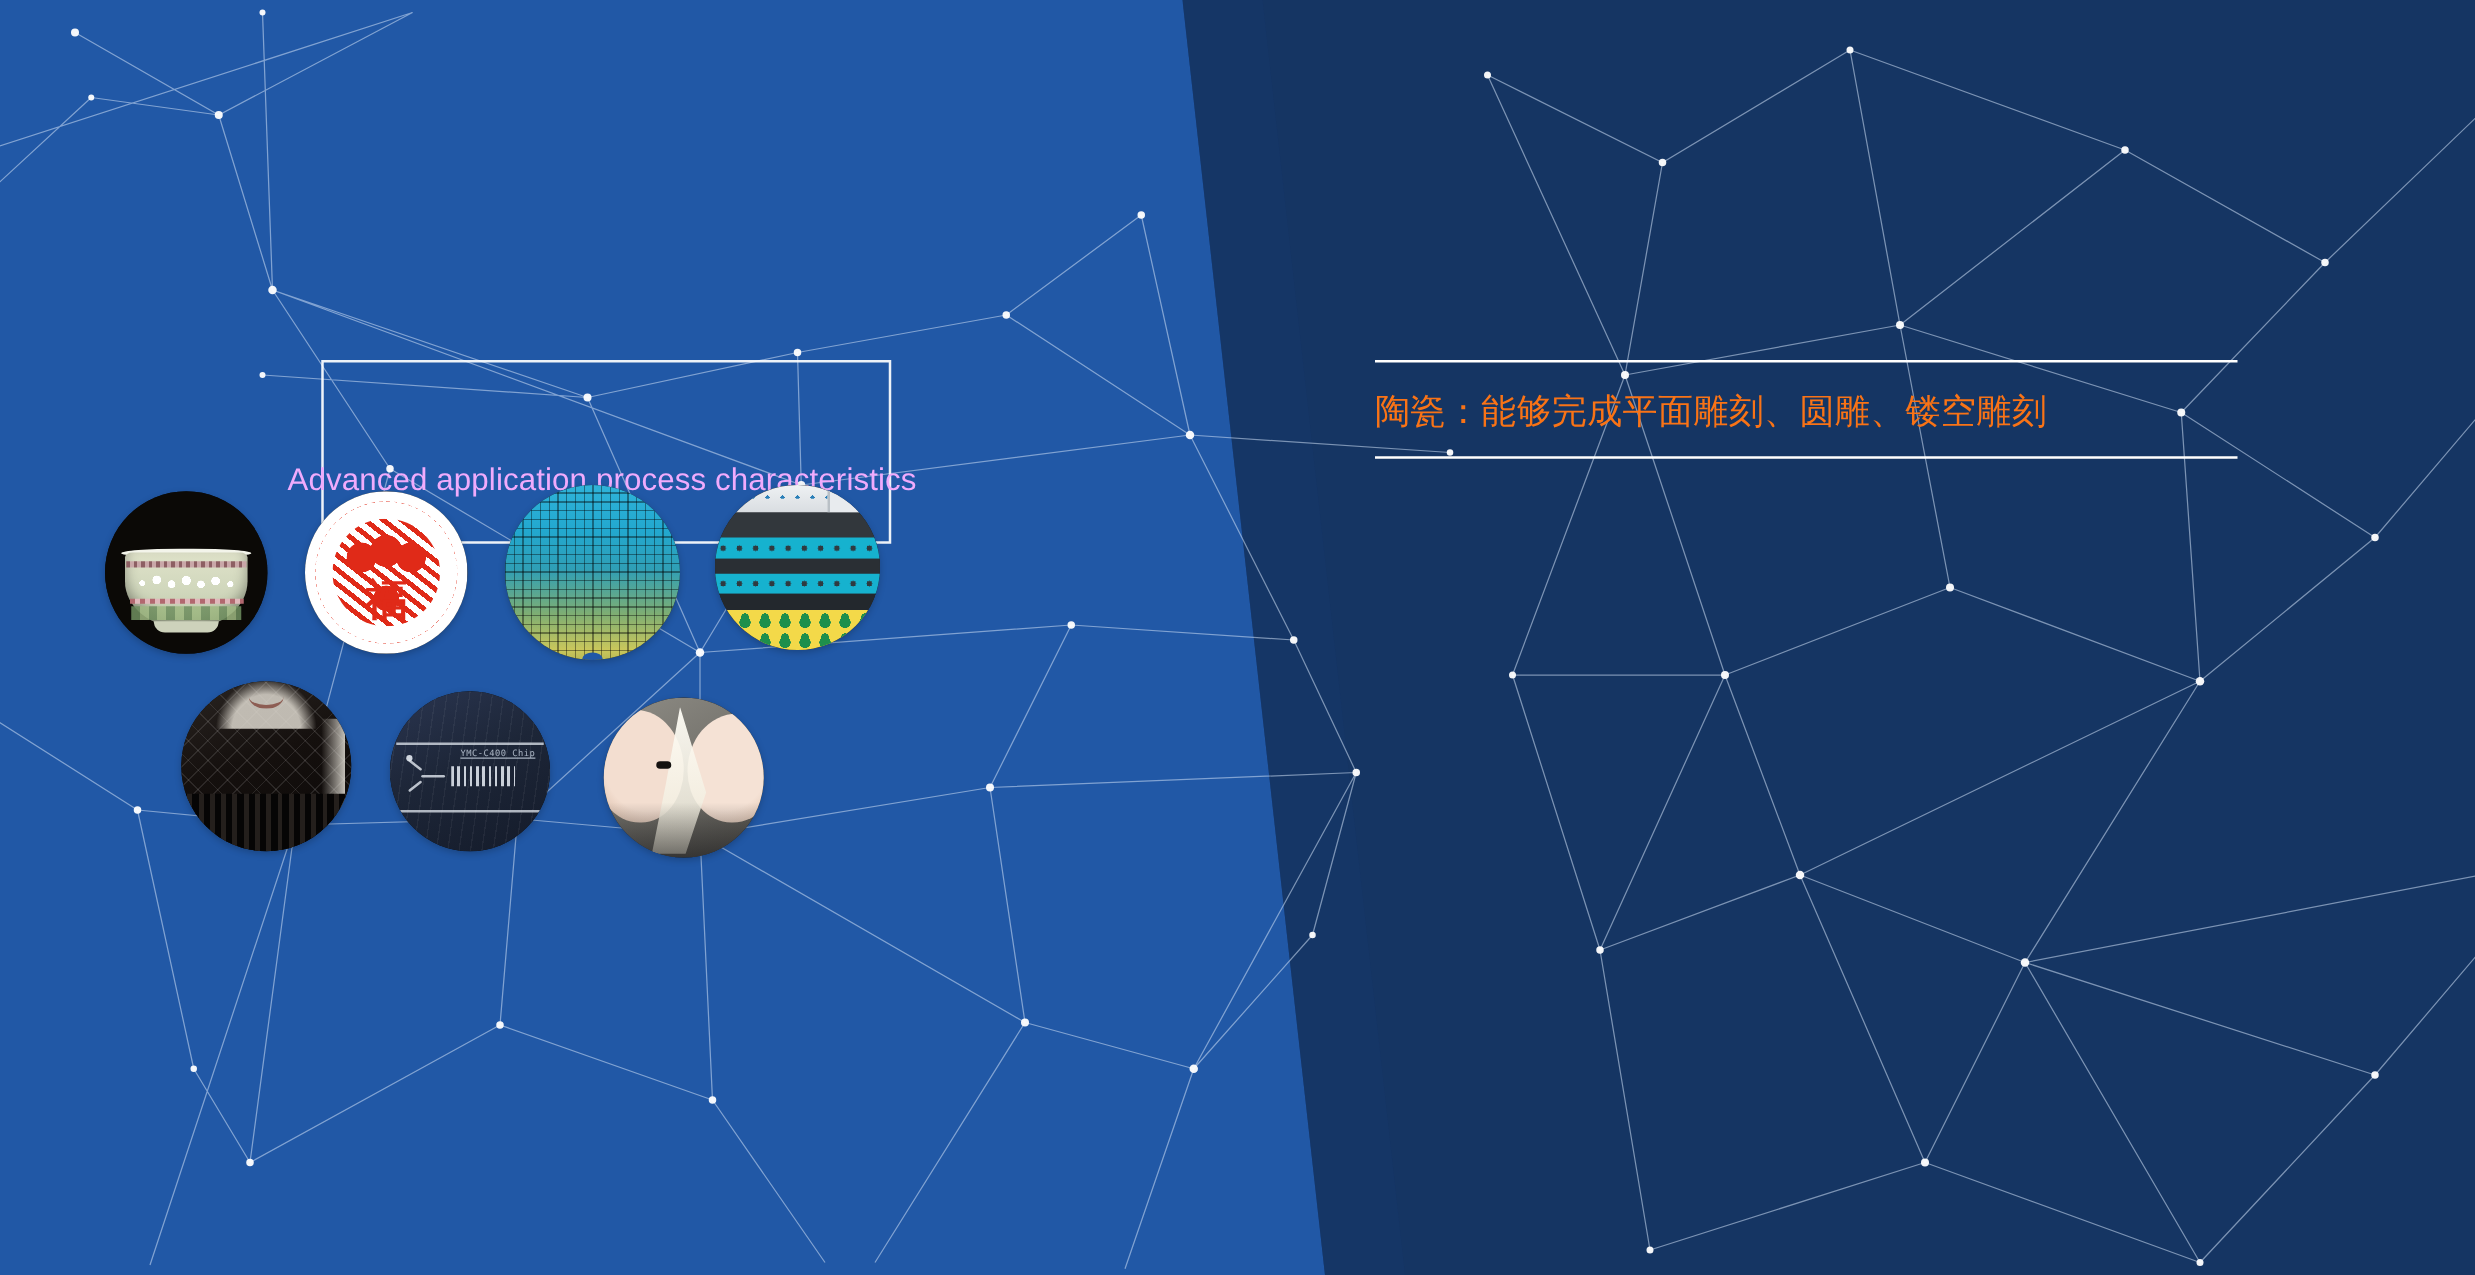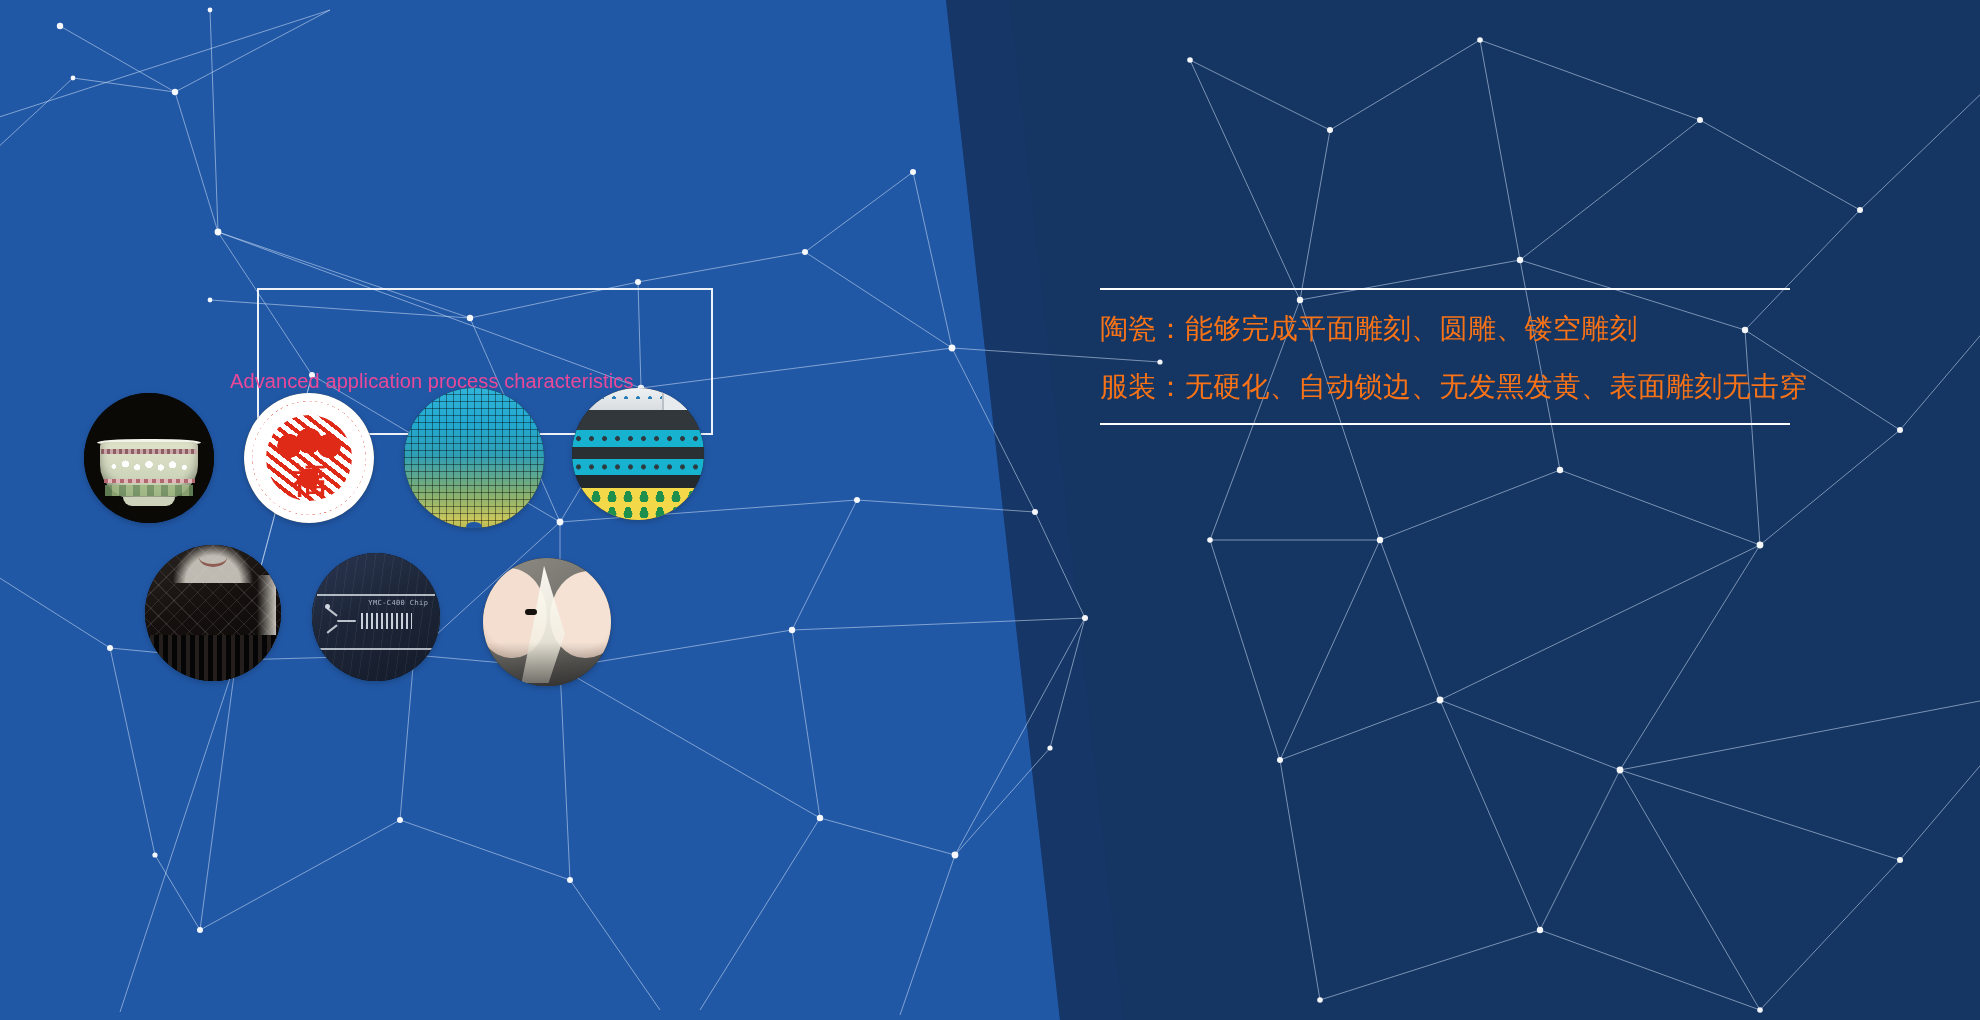"Advanced application process" .title-en { color: #ec4899 -> #f0abfc; font-size: 20px -> 25px }
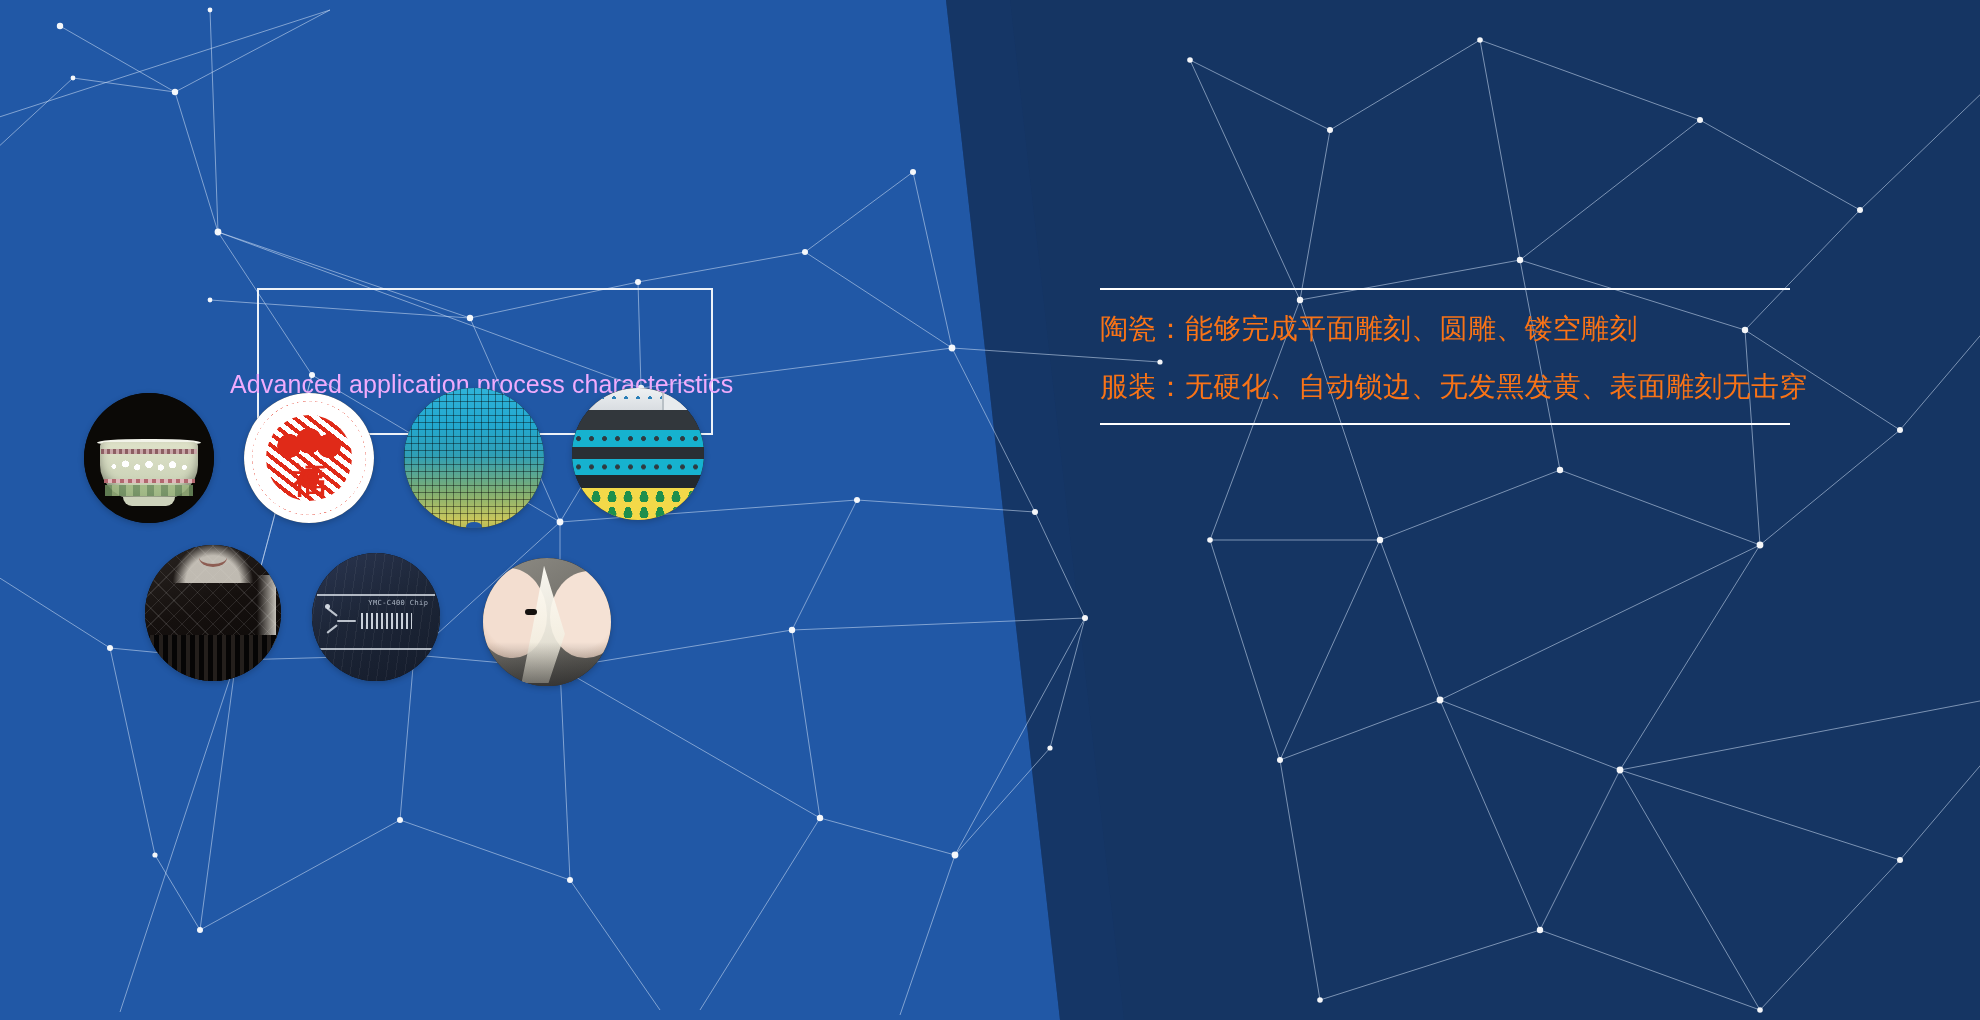"服装：无硬化、自动锁边、无发黑发黄、表面雕刻无击穿" p.spec-row { html: <p>服装：无硬化、自动锁边、无发黑发黄、表面雕刻无击穿</p> -> none }
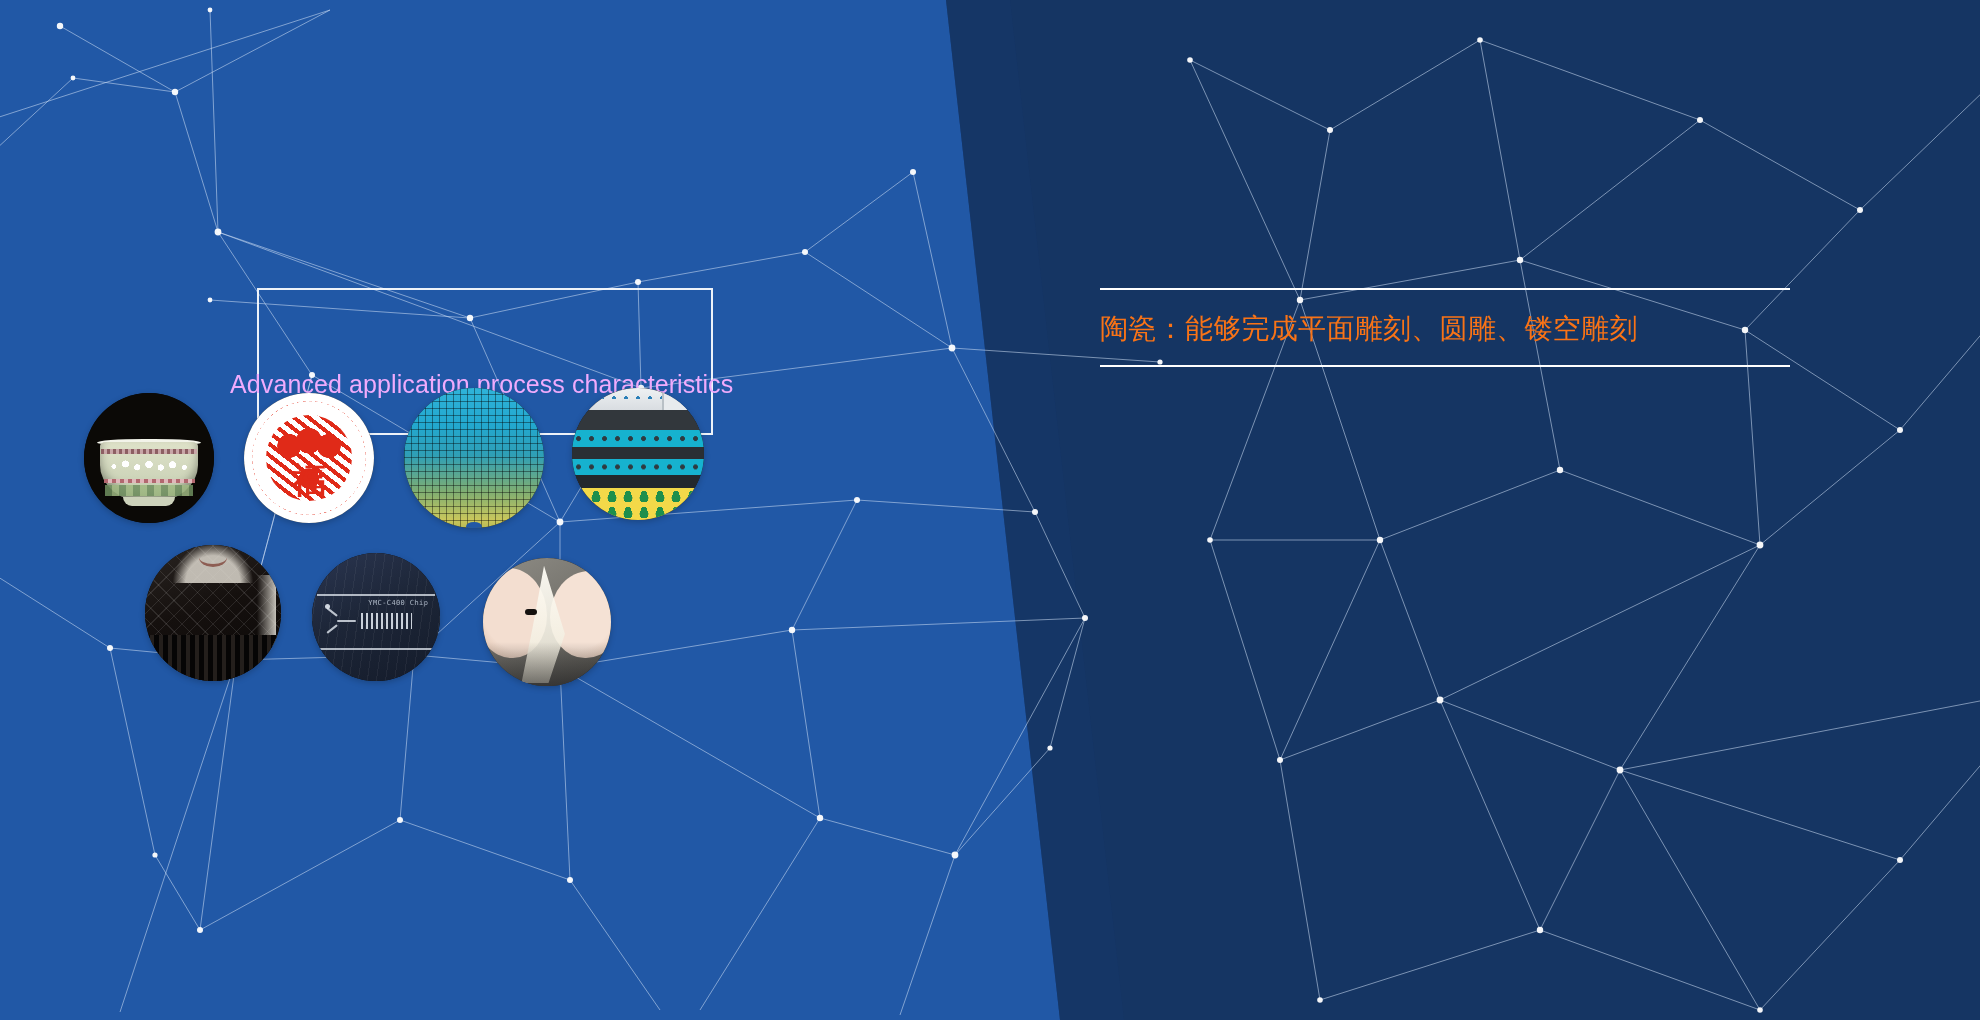"YMC-C400 Chip" .p-chip .label { text-decoration: none -> underline }
